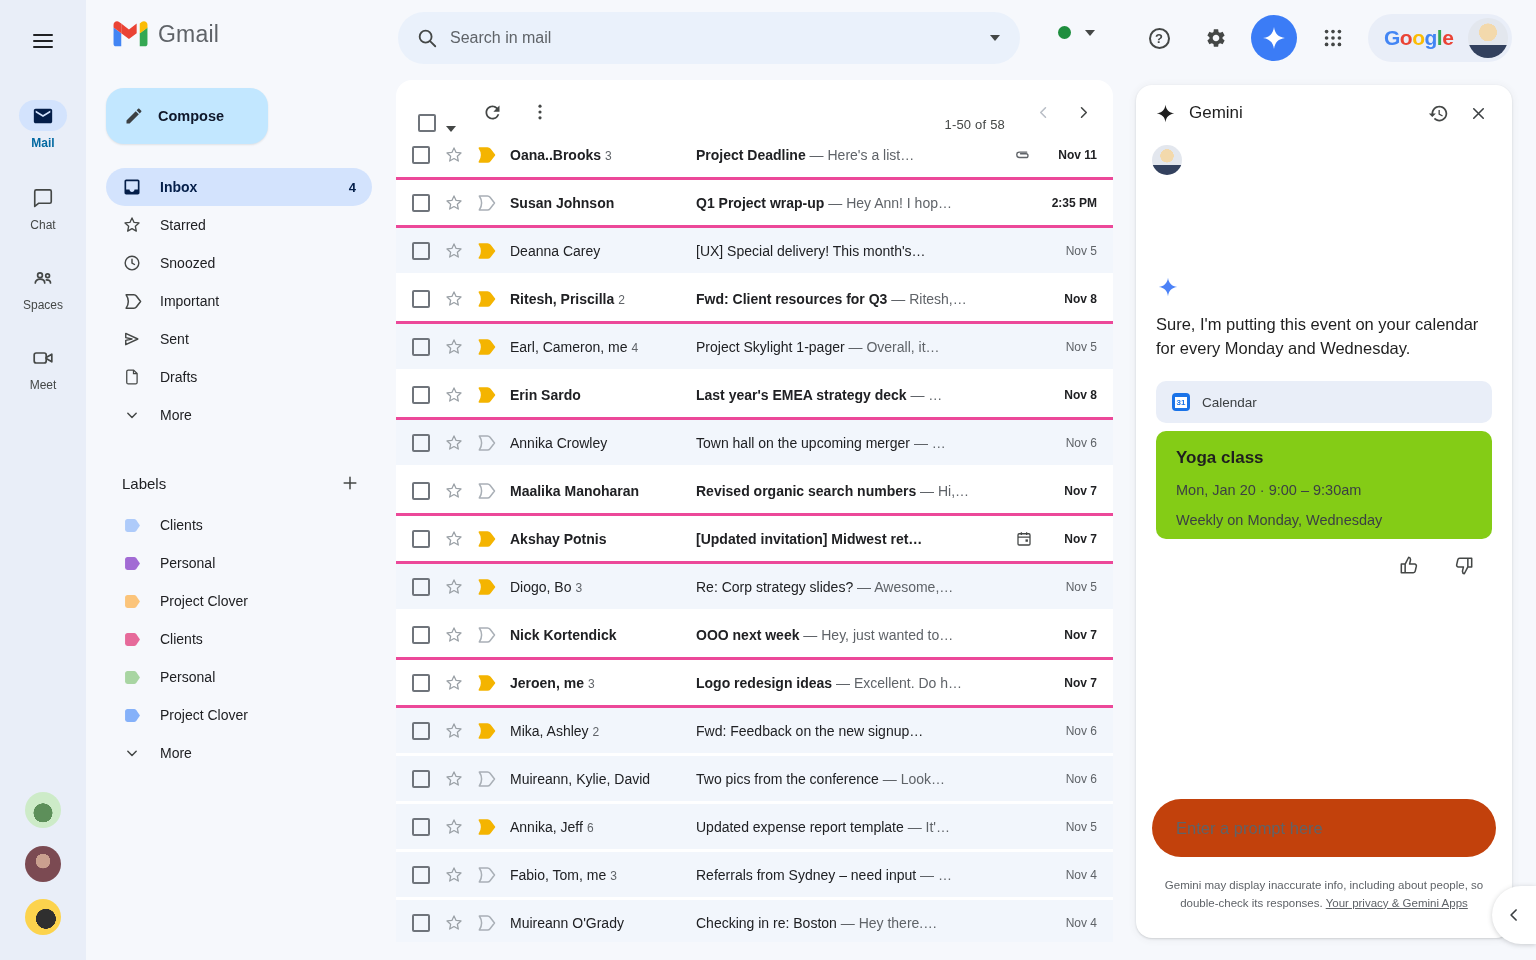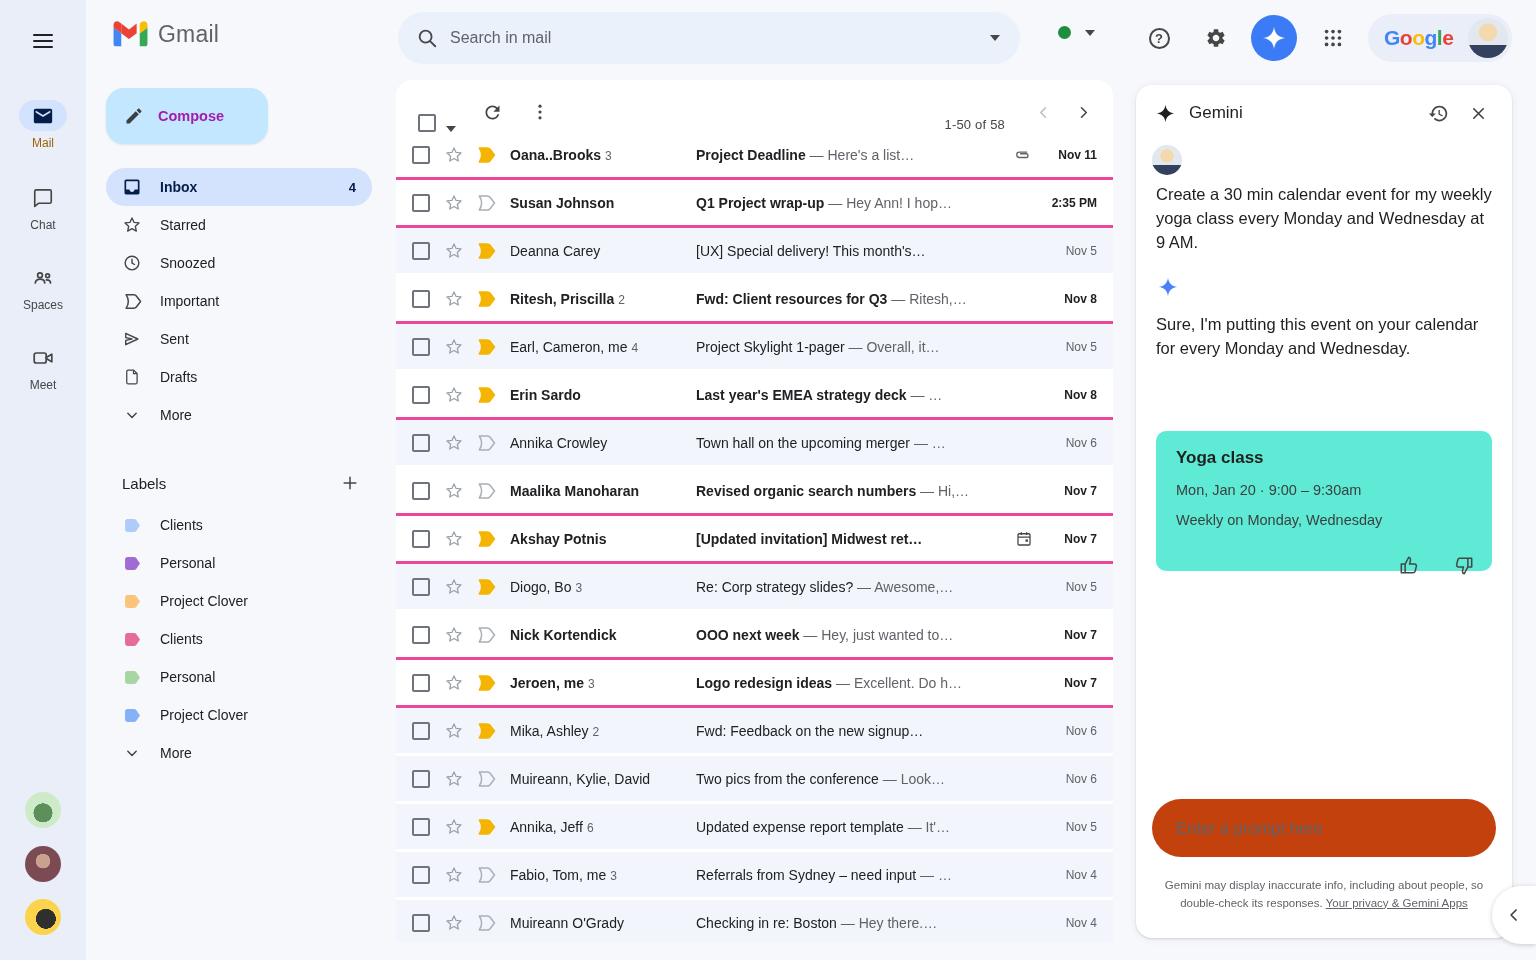"Compose" .compose { color: #a21caf -> #0f172a }
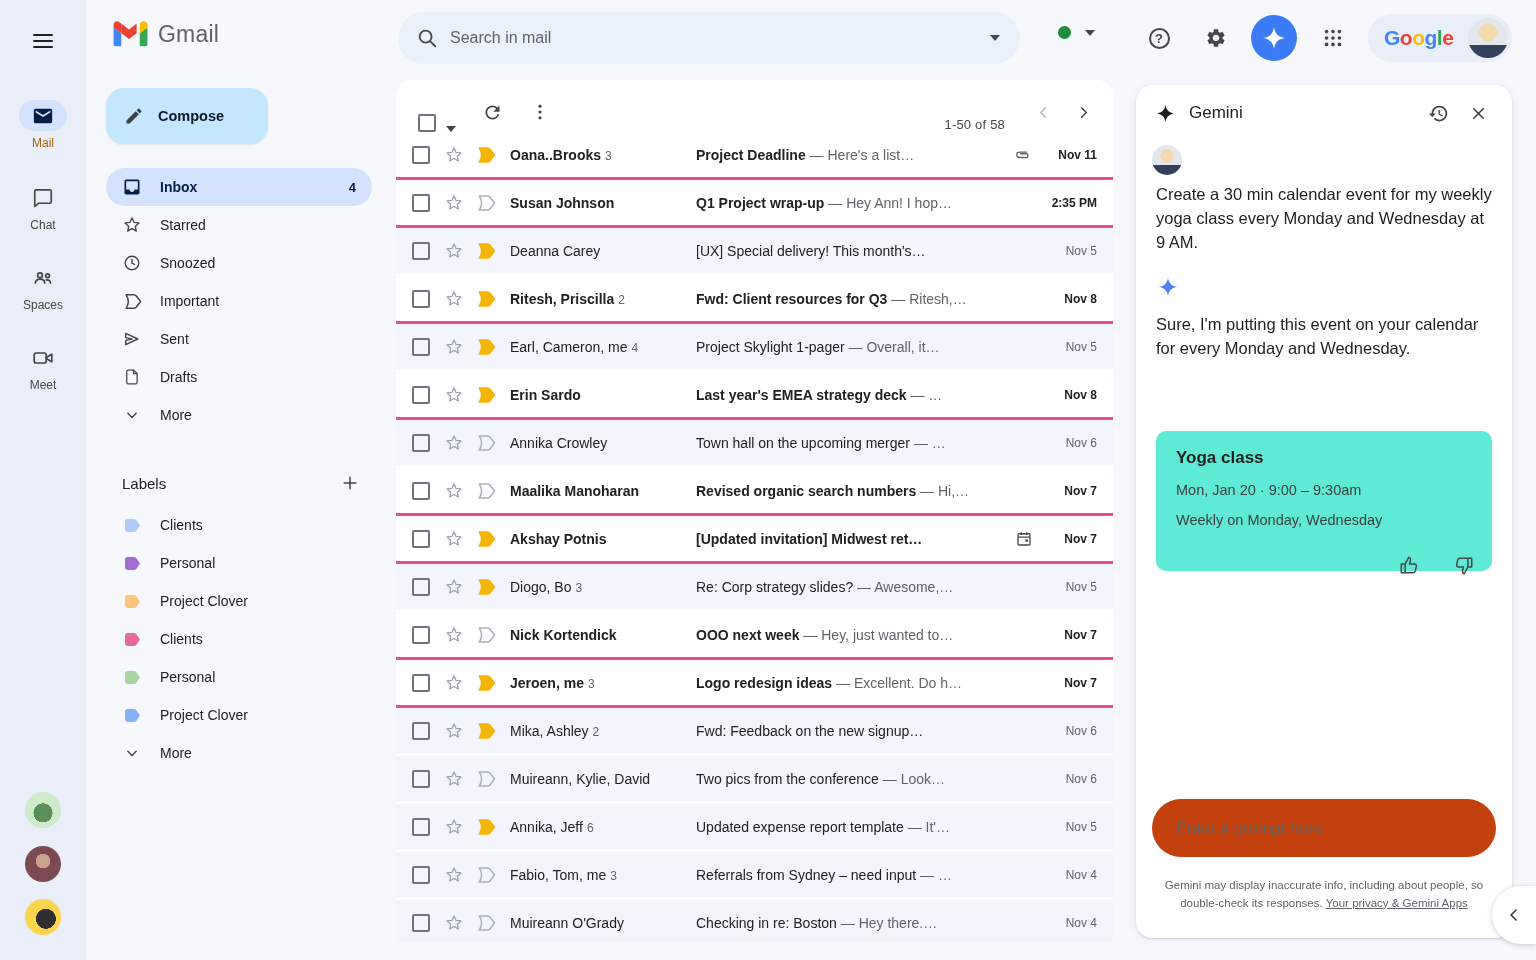"Mail" .rail-item.active .rail-label { color: #a16207 -> #0369a1; font-weight: 400 -> 700 }
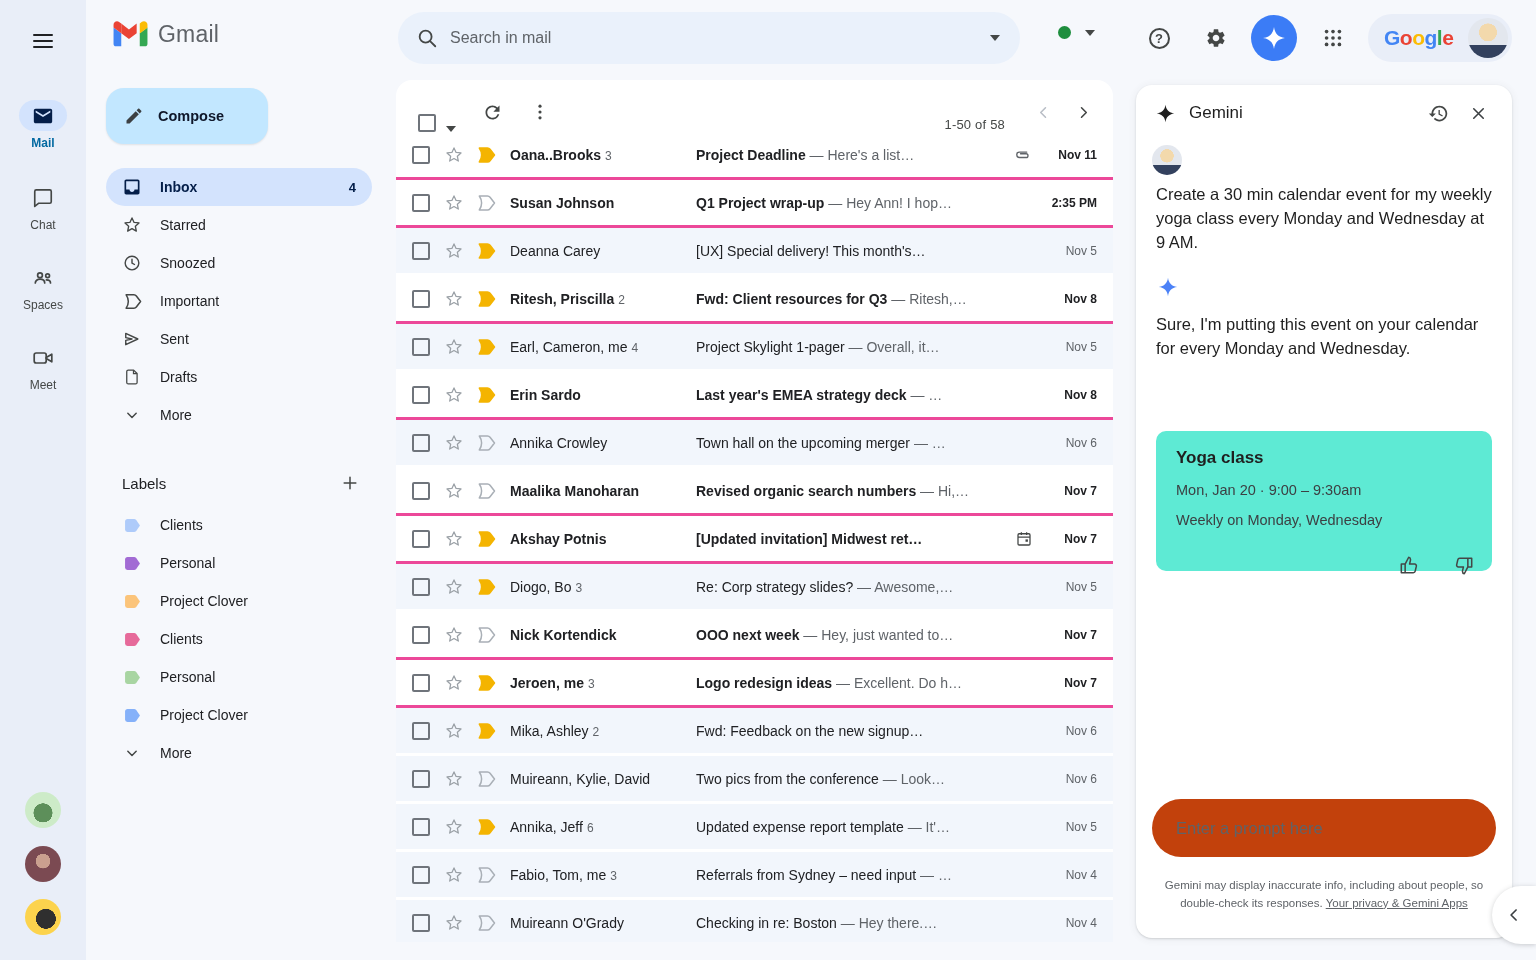"Create a 30 min calendar" div.gprompt { html: <div>Create a 30 min calendar event for my weekly yoga class every Monday and Wednesday at 9 AM.</div> -> none }
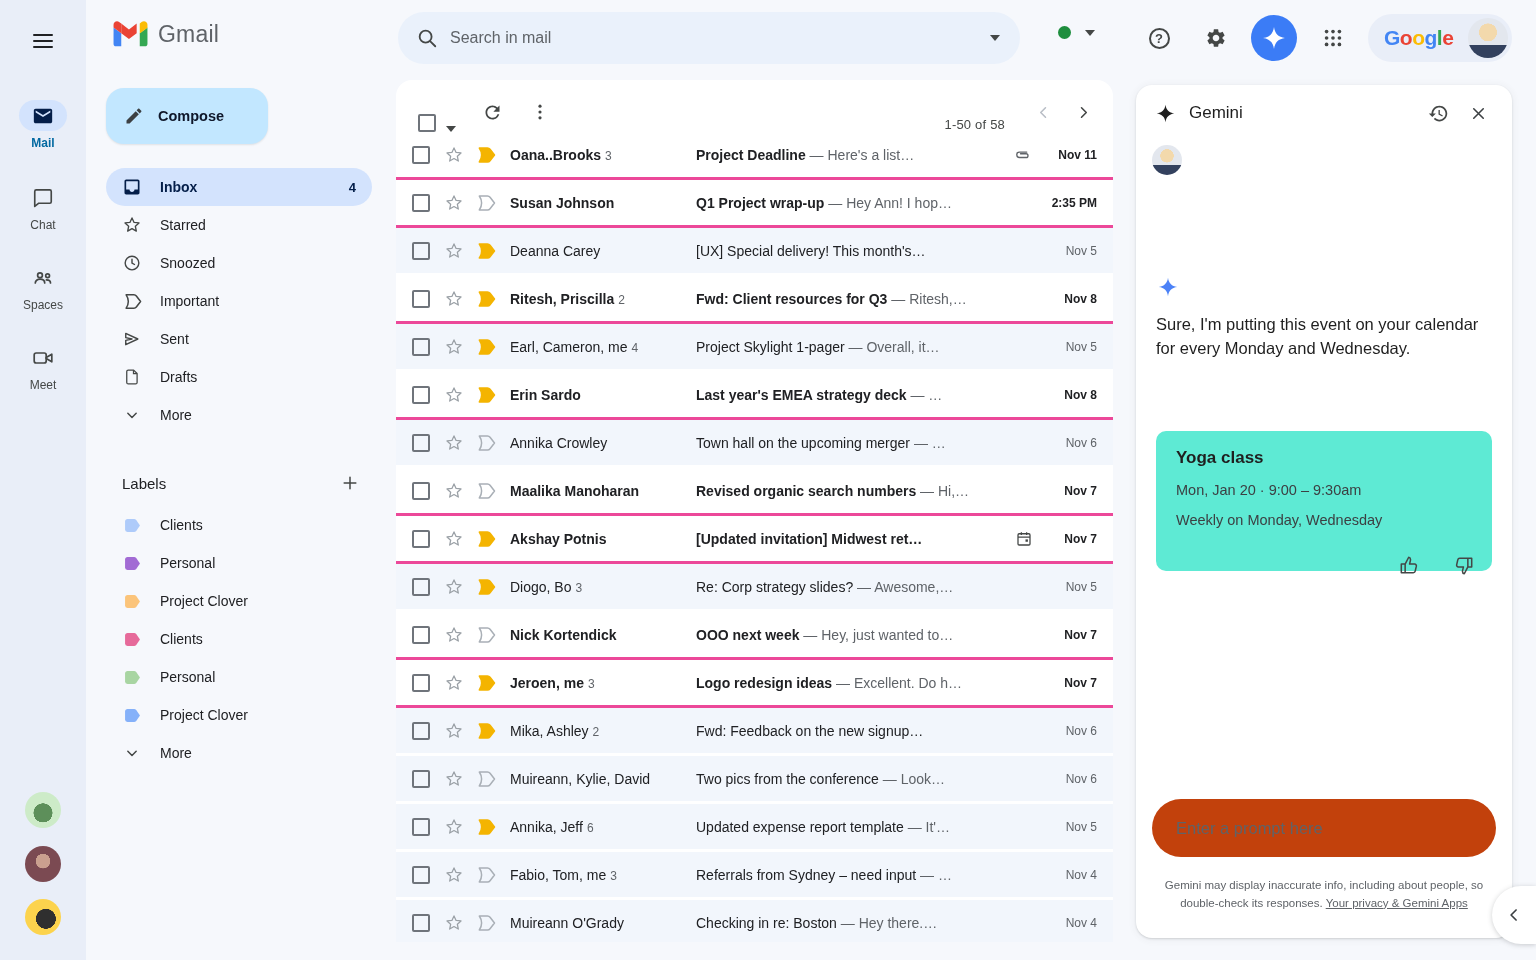"31" div.gchip { html: none -> <div> <span> <span> <span>31</span> </span> </span> <span>Calendar</span> </div> }
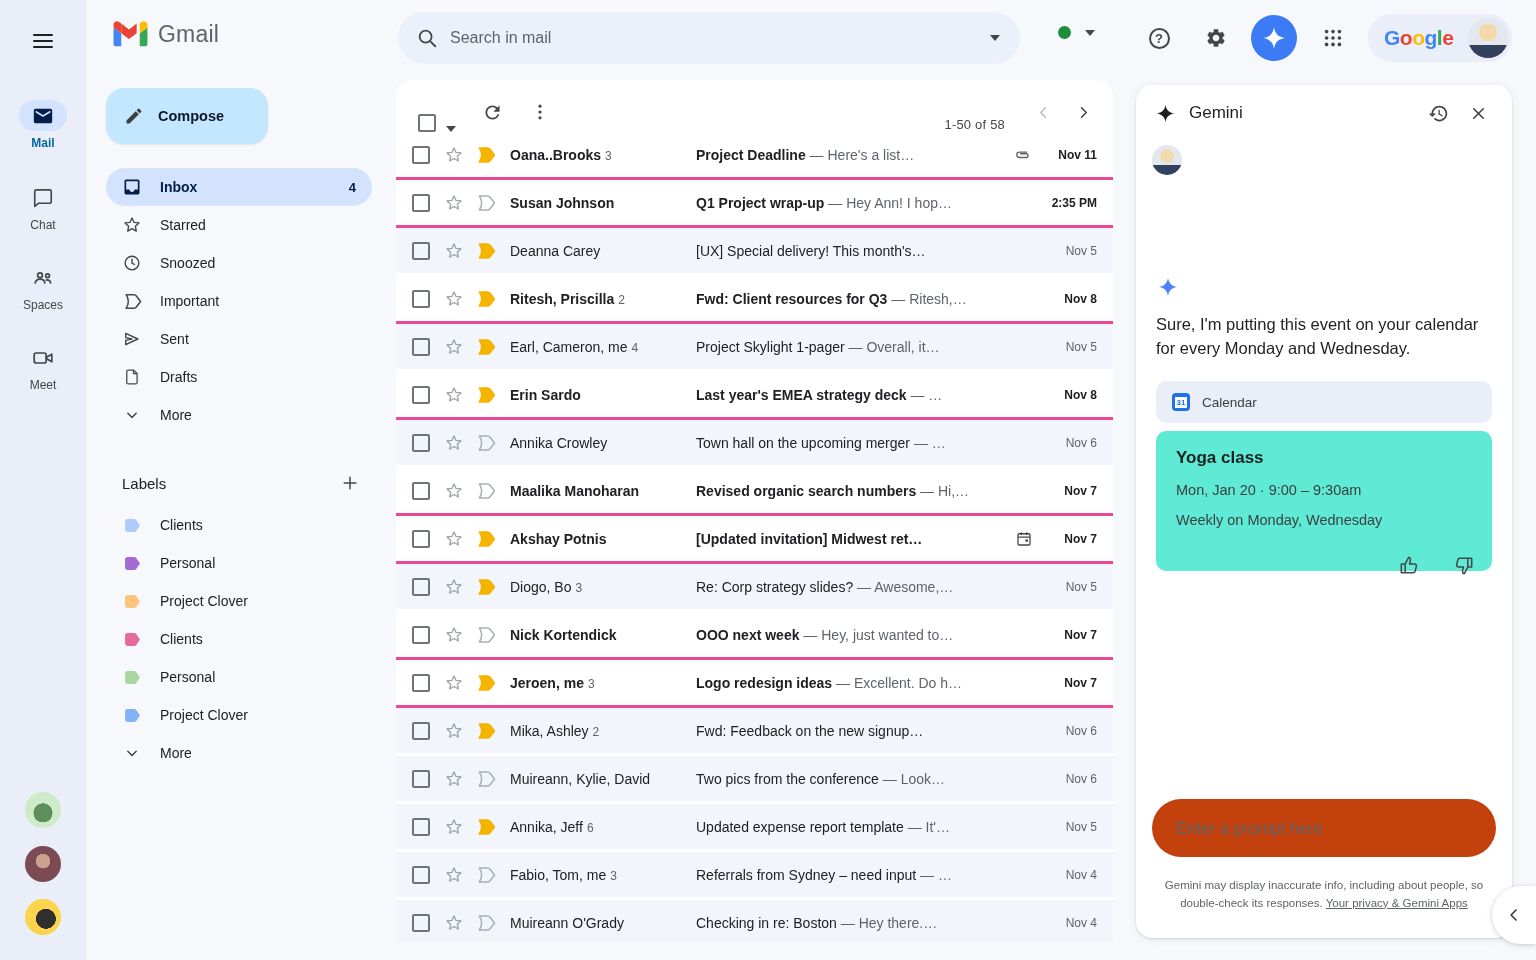"Yoga class" .gcard { background: #5eead4 -> #84cc16; height: 140px -> 108px }
